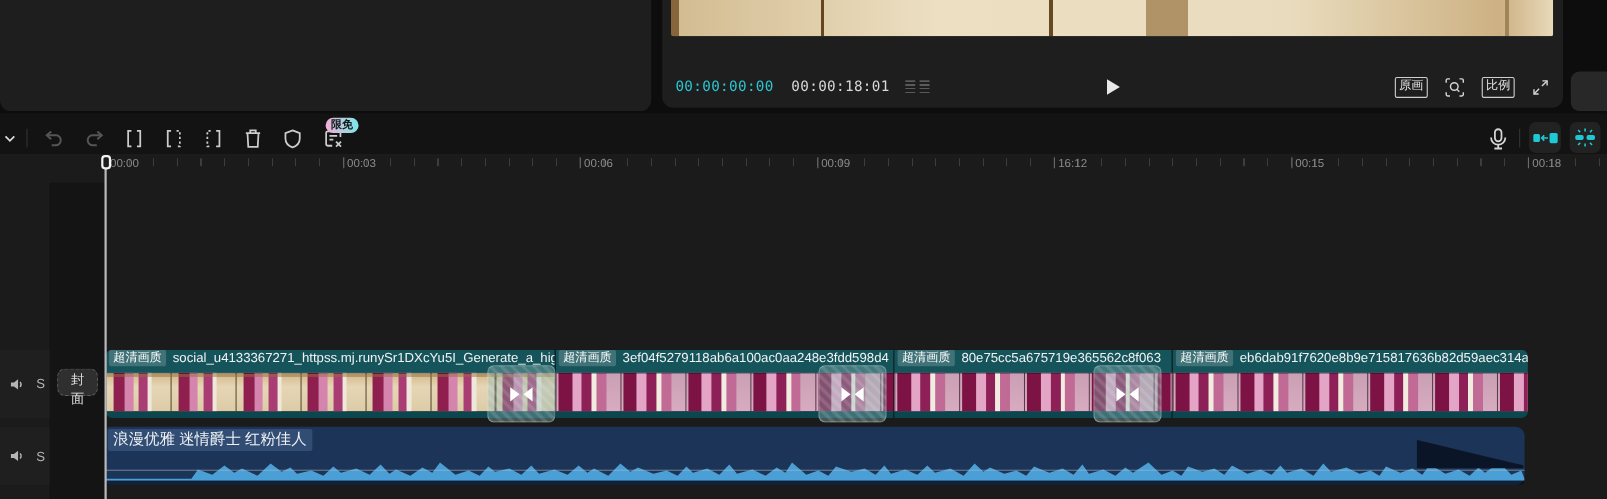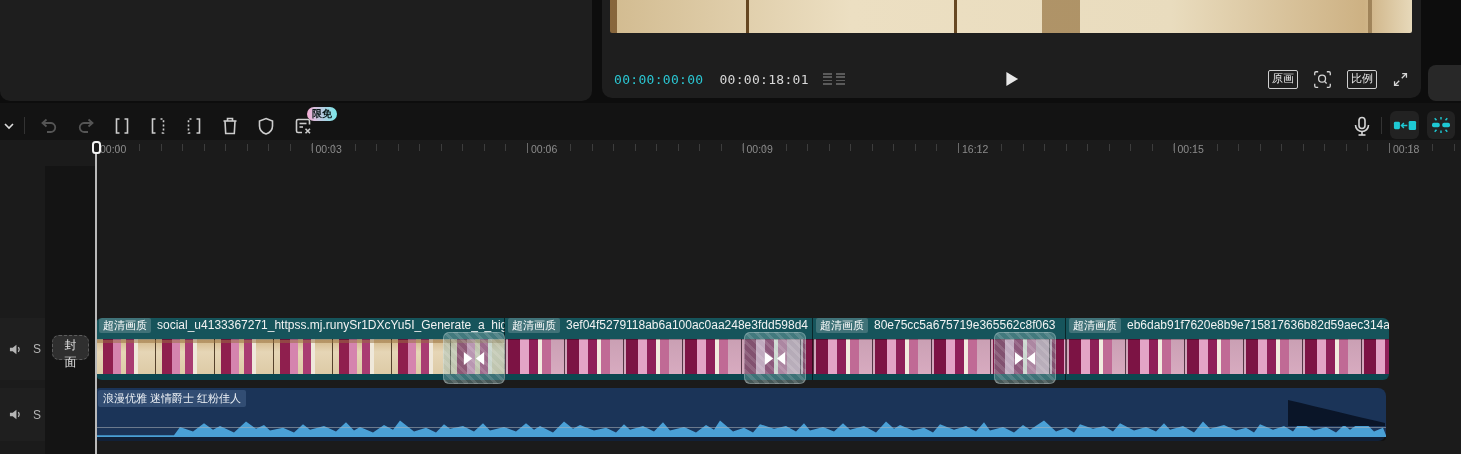"限免" .free-badge { margin-left: 11px -> none }
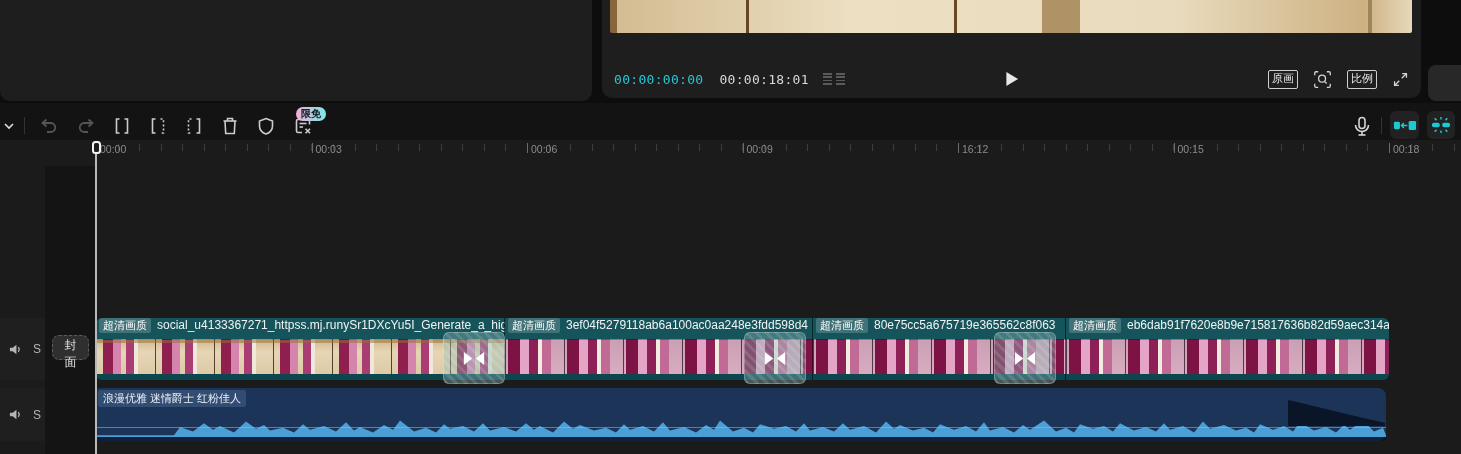"浪漫优雅 迷情爵士 红粉佳人" .audio-label { font-size: 11px -> 14px }
